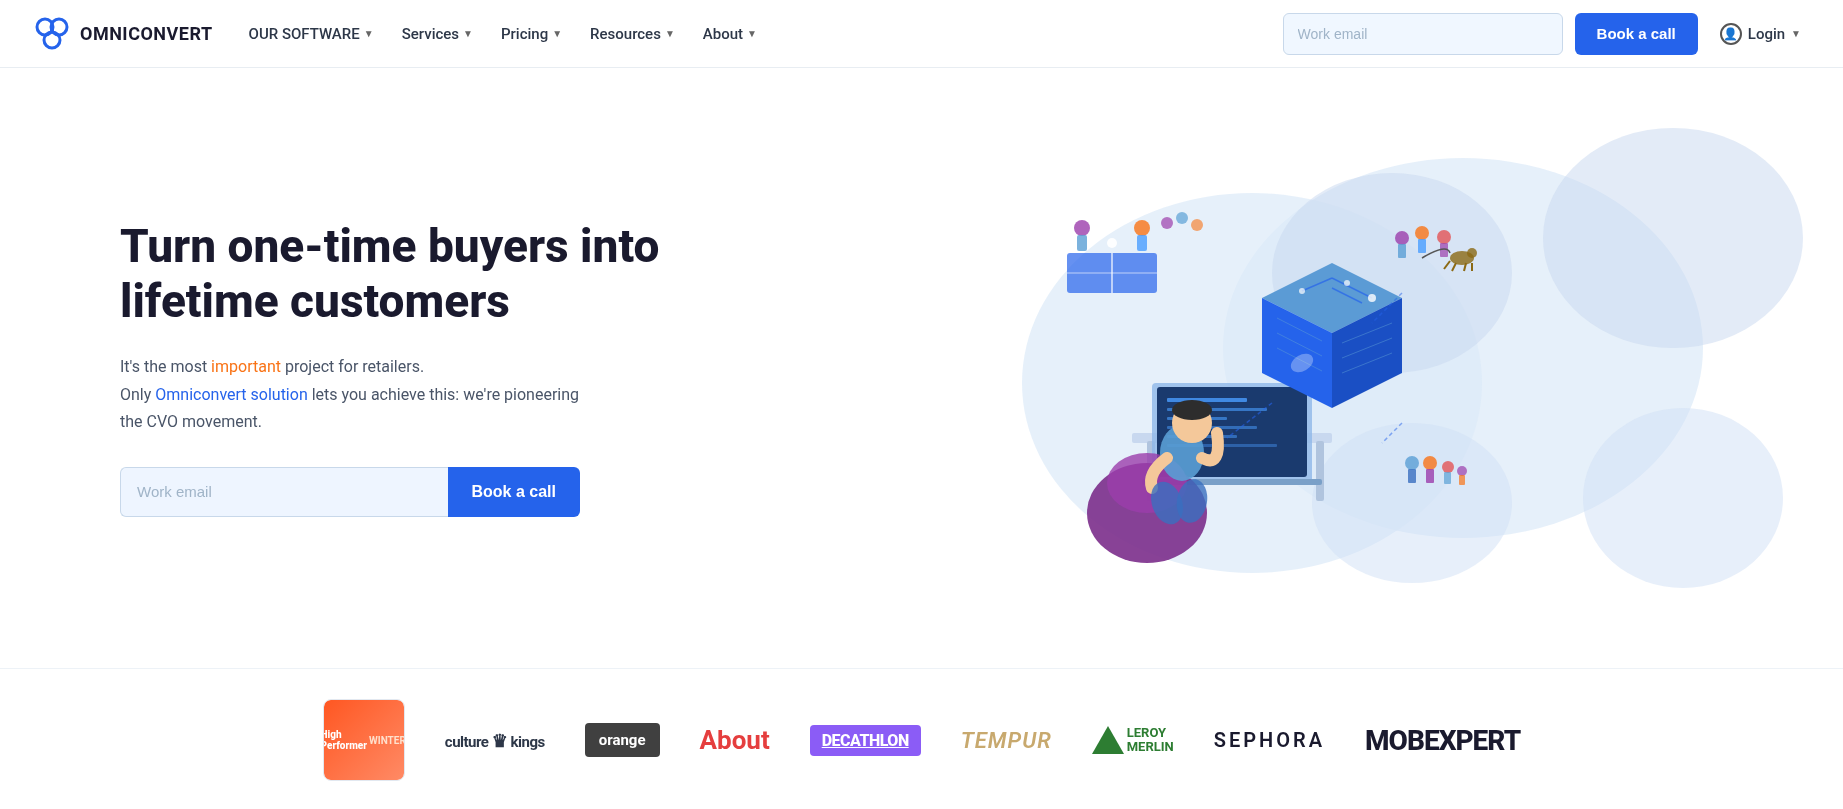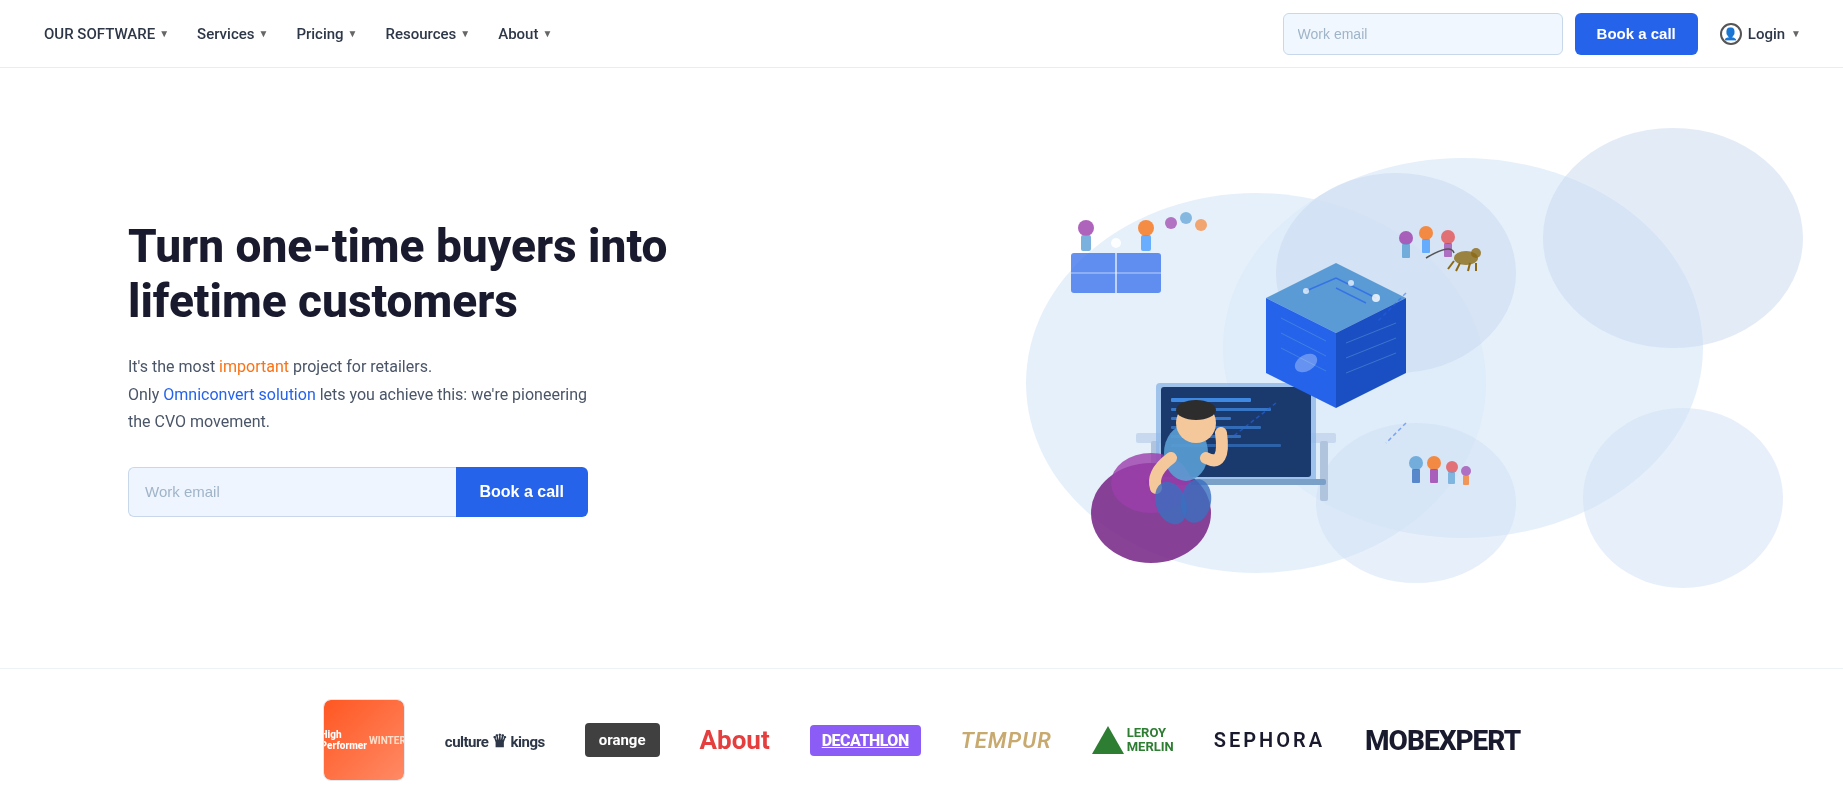"OMNICONVERT" a.nav-logo { html: none -> <a> <svg> <circle></circle> <circle></circle> <circle></circle> </svg> <span>OMNICONVERT</span> </a> }
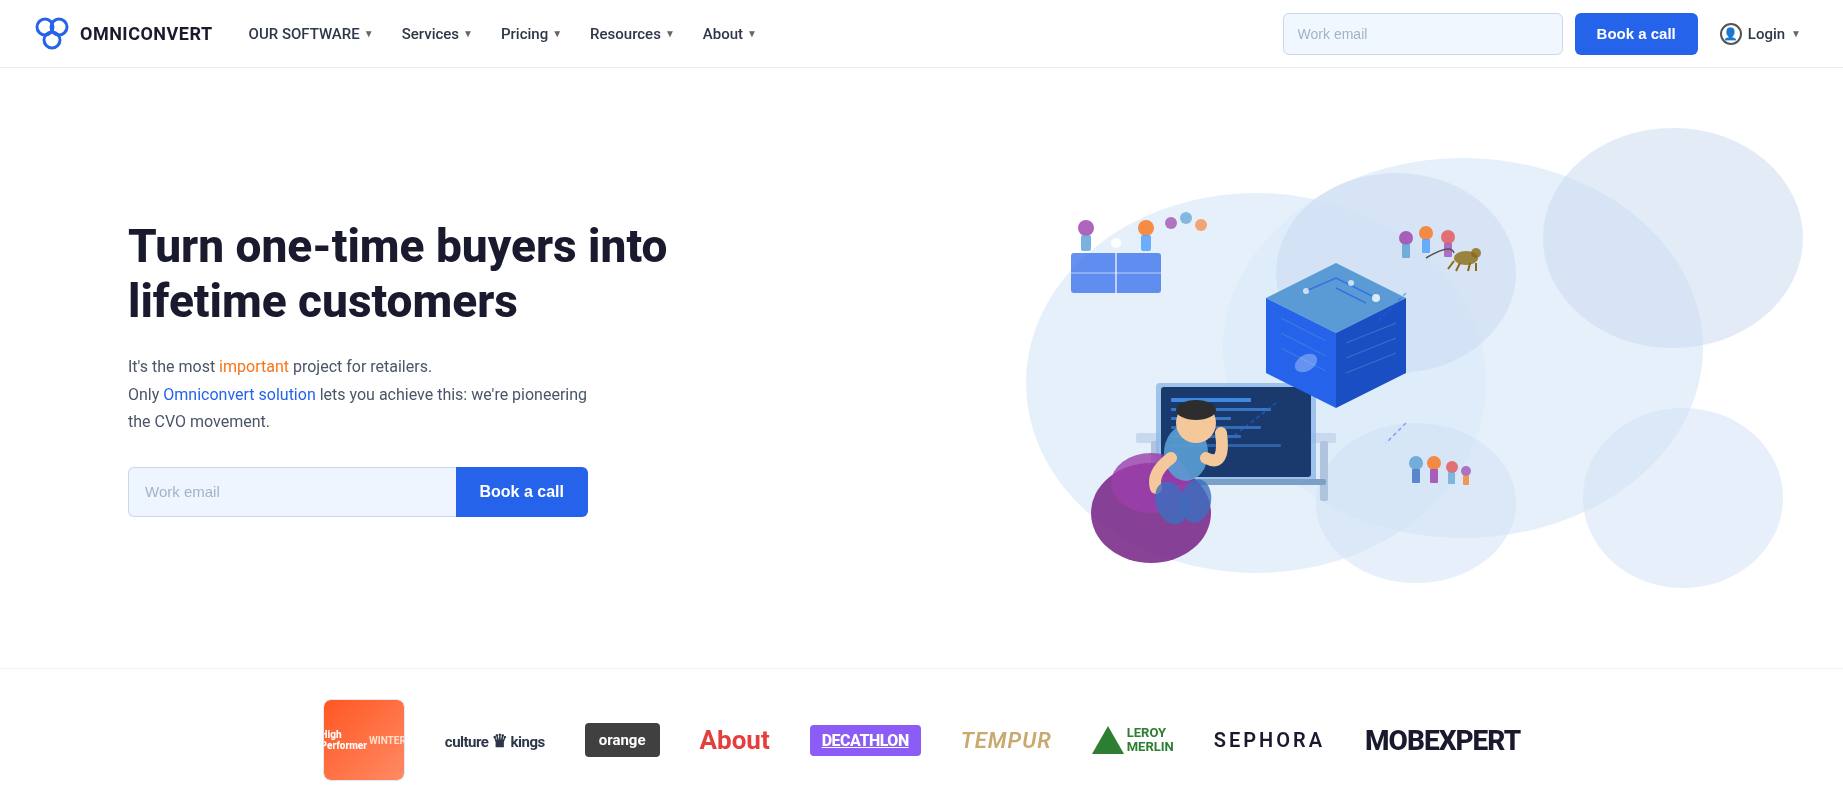"Turn one-time buyers into lifetime" .hero-left { margin-left: 8px -> none }
